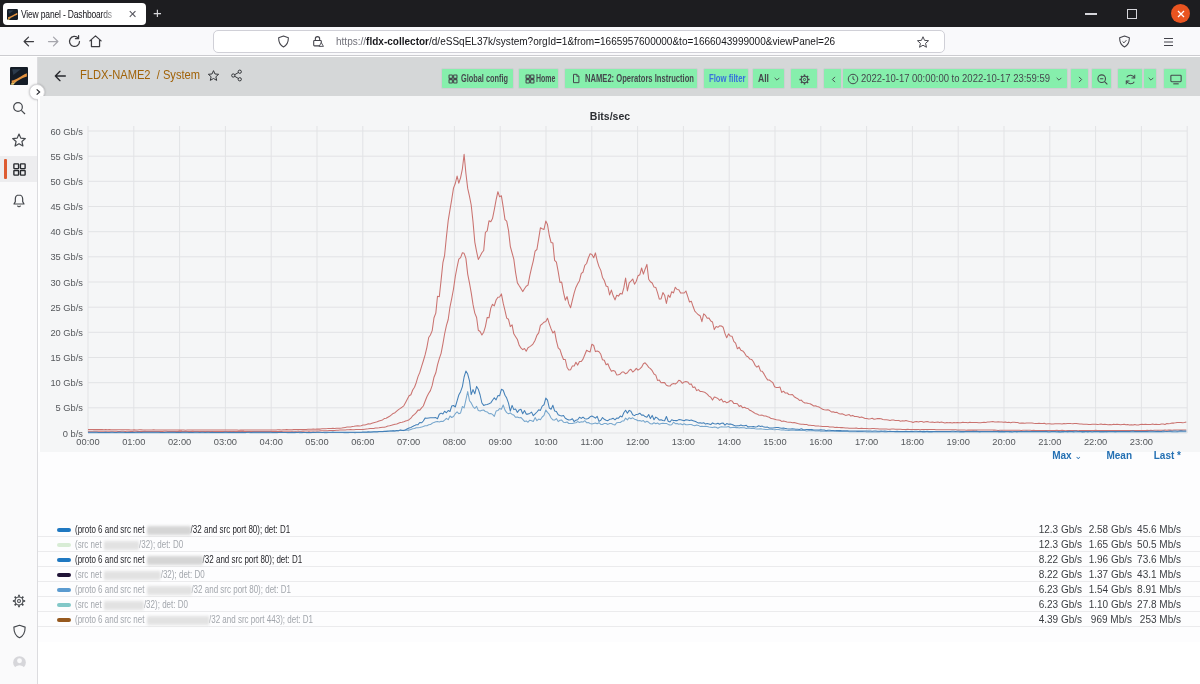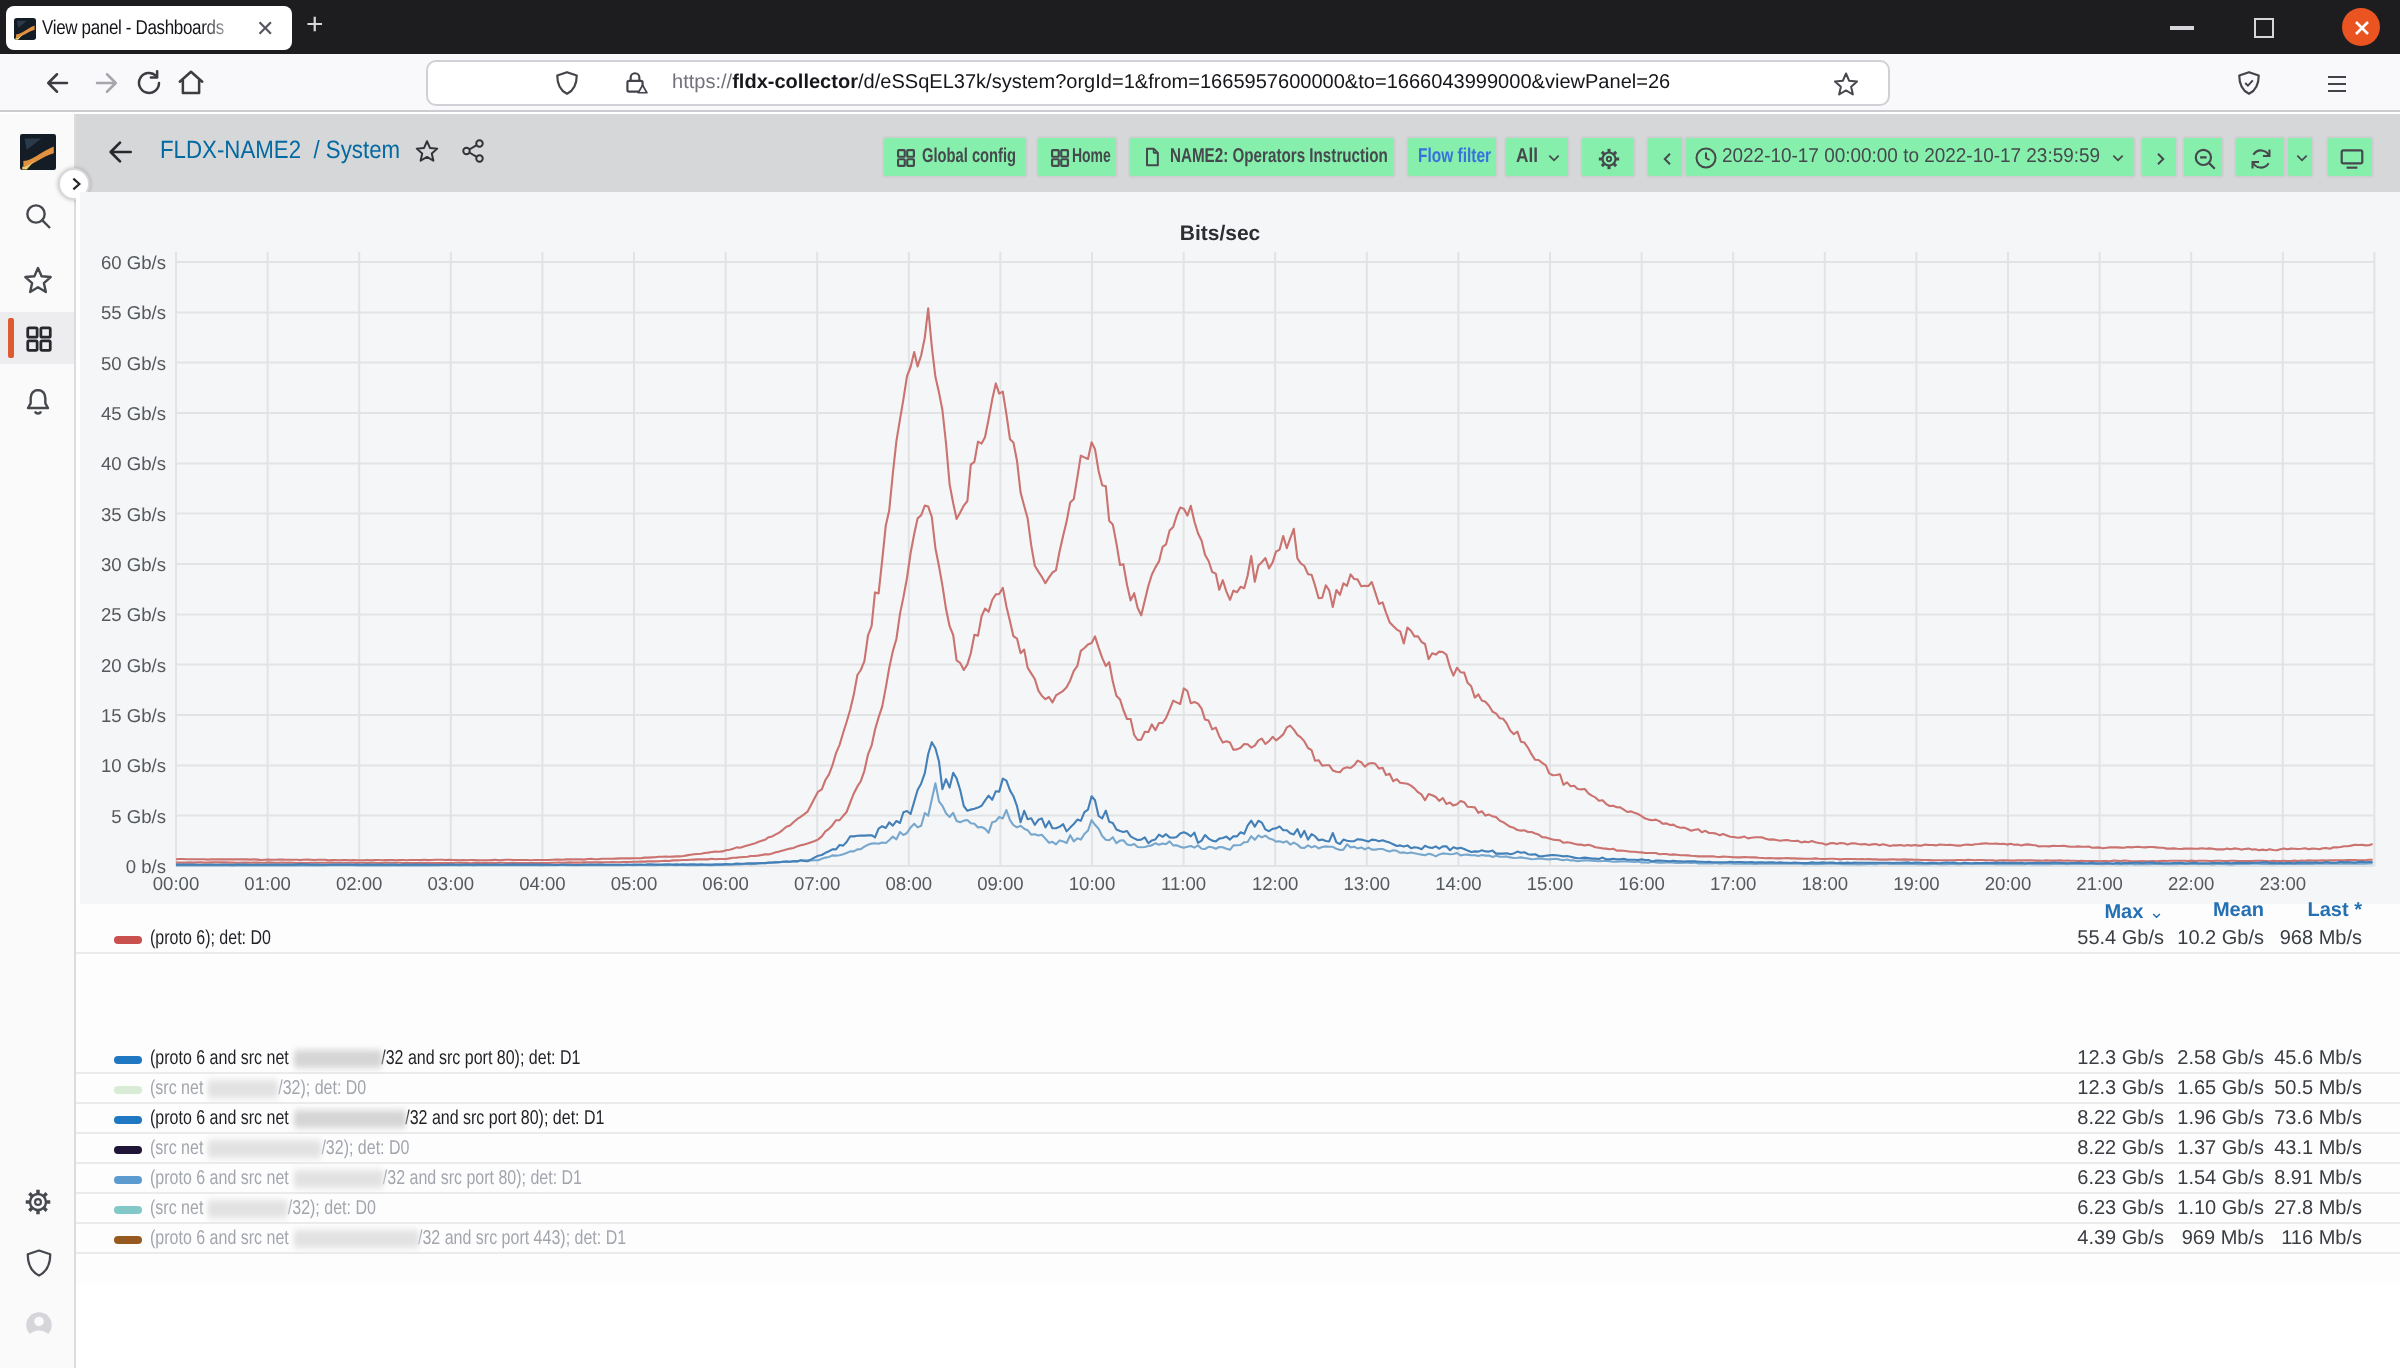"FLDX-NAME2 / System" #gtitle { color: #0369a1 -> #a16207 }
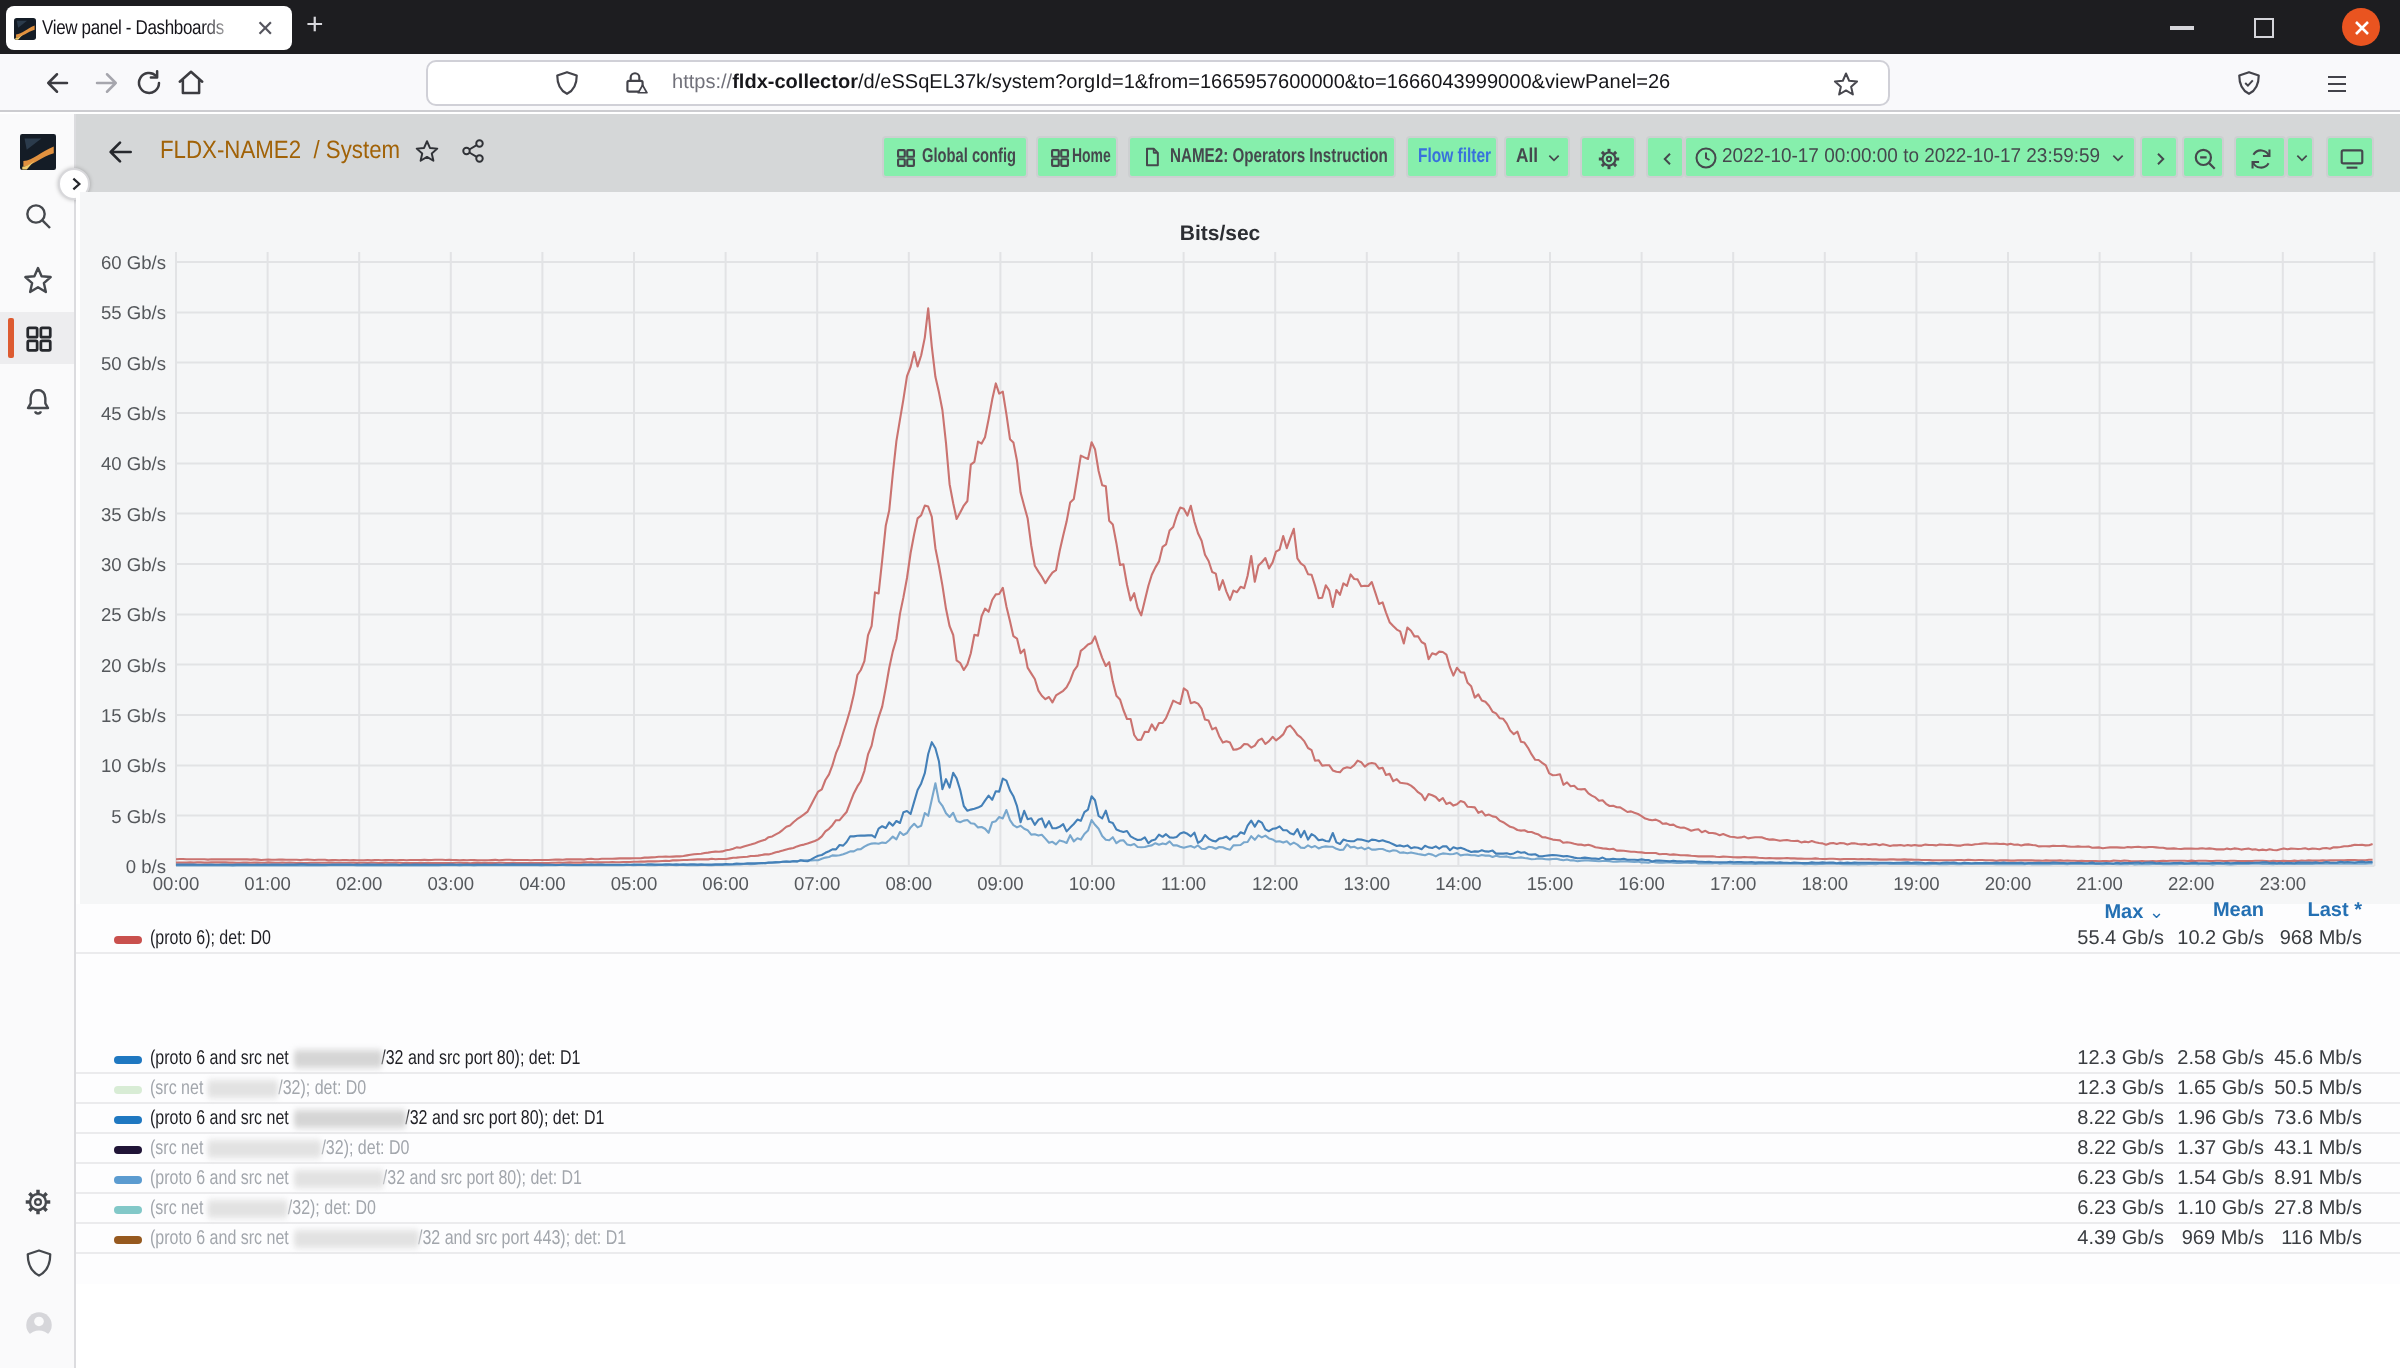"(proto 6); det: D0" div.lrow { html: <div> <span></span> <span>(proto 6); det: D0</span> <span>55.4 Gb/s</span> <span>10.2 Gb/s</span> <span>968 Mb/s</span> </div> -> none }
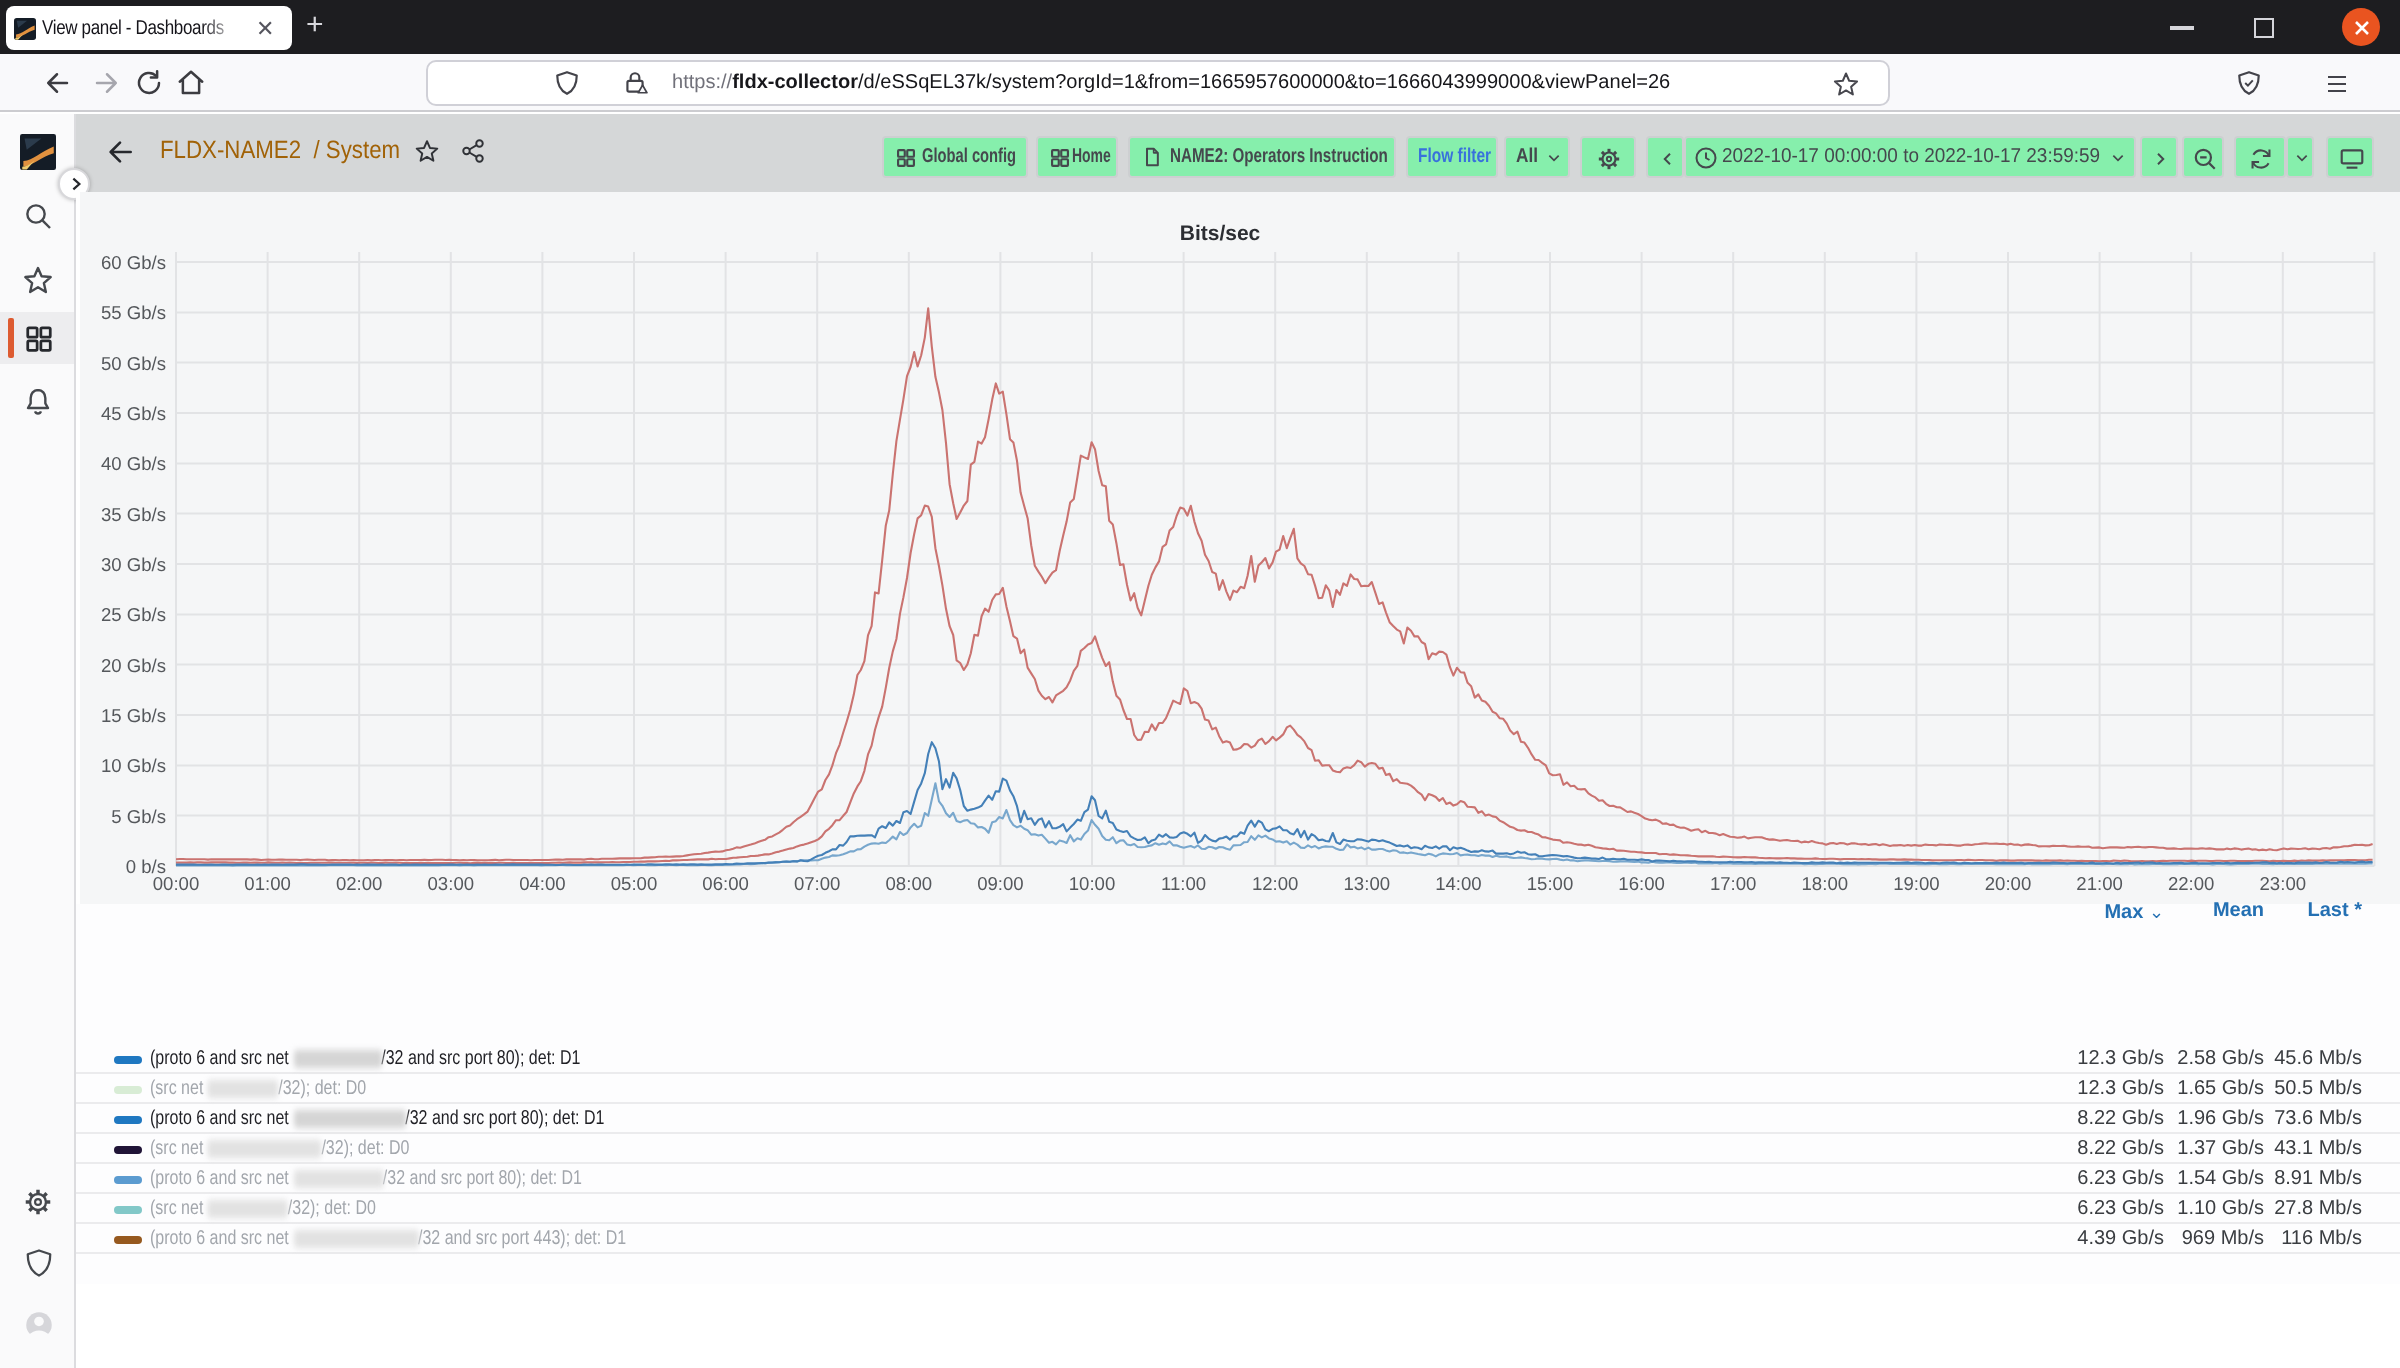"116 Mb/s" span.v { text: 116 -> 253 }
